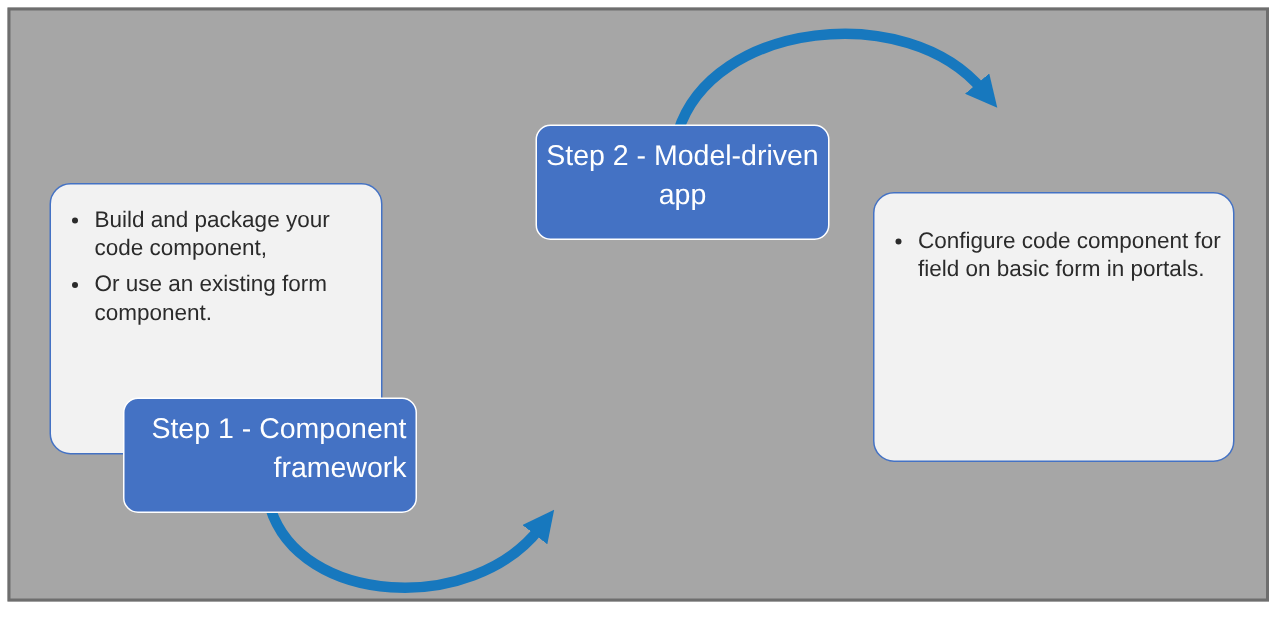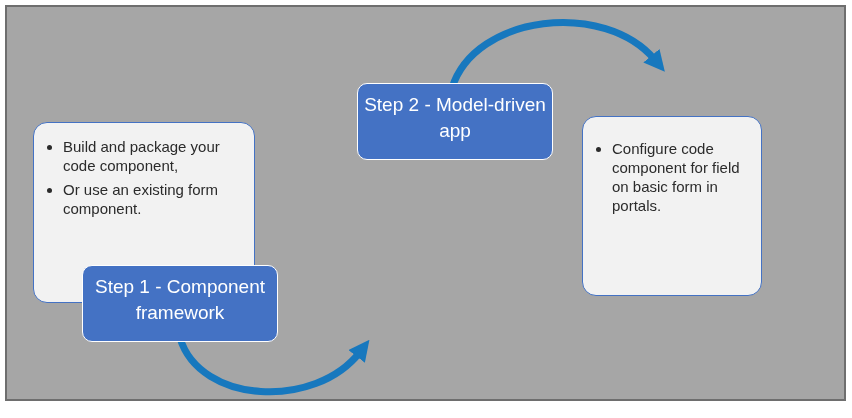"Configure code component for field" .card-3 { top: 116px -> 128px; width: 180px -> 241px }
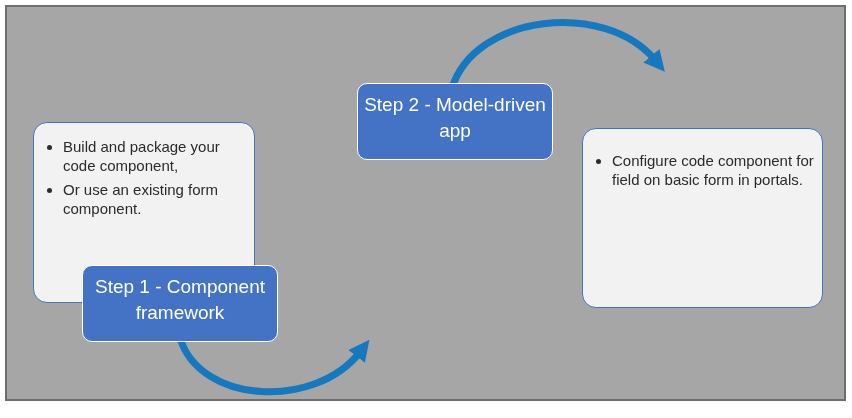"Step 1 - Component framework" .label-1 { text-align: none -> right }
